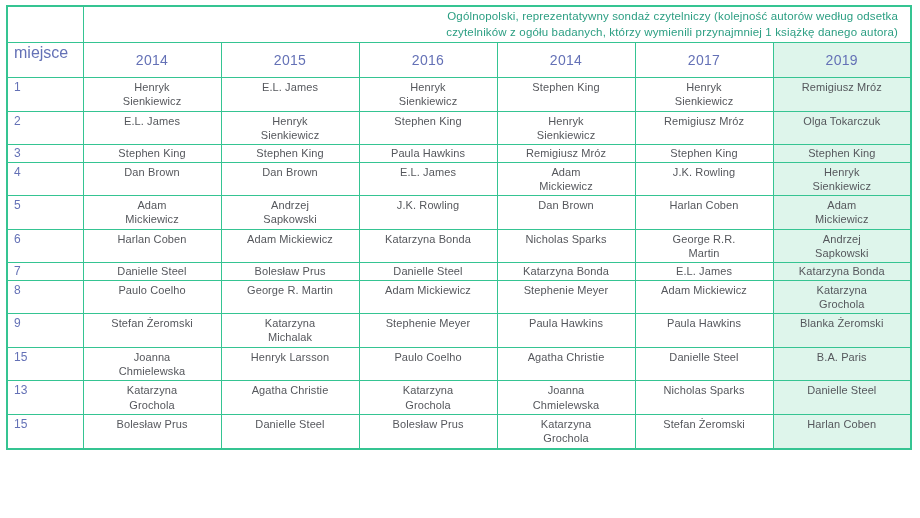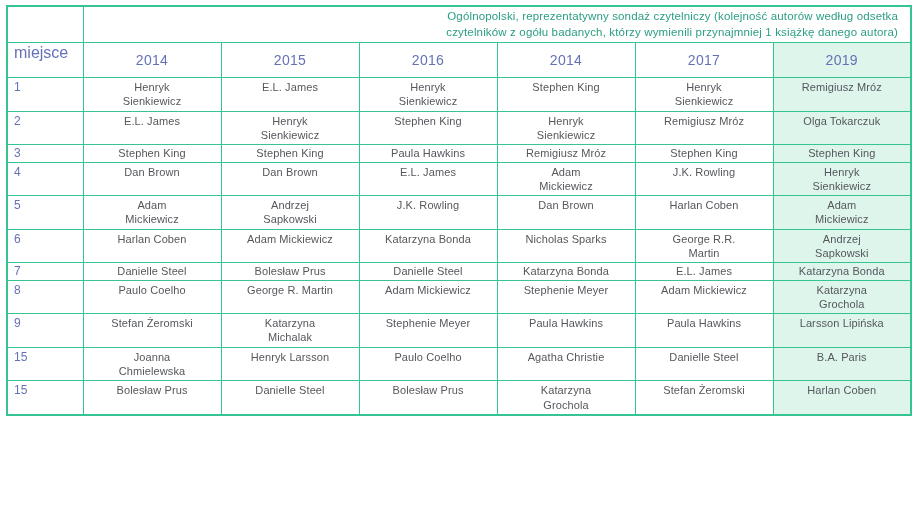"Larsson Lipińska" td.author { text: Larsson Lipińska -> Blanka Żeromski }
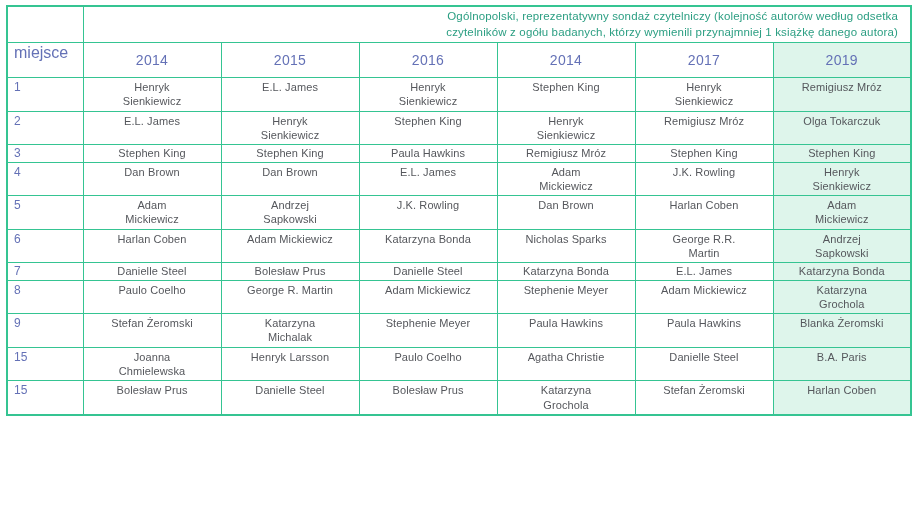"13" tr { html: none -> <tr> <td>13</td> <td>Katarzyna Grochola</td> <td>Agatha Christie</td> <td>Katarzyna Grochola</td> <td>Joanna Chmielewska</td> <td>Nicholas Sparks</td> <td>Danielle Steel</td> </tr> }
